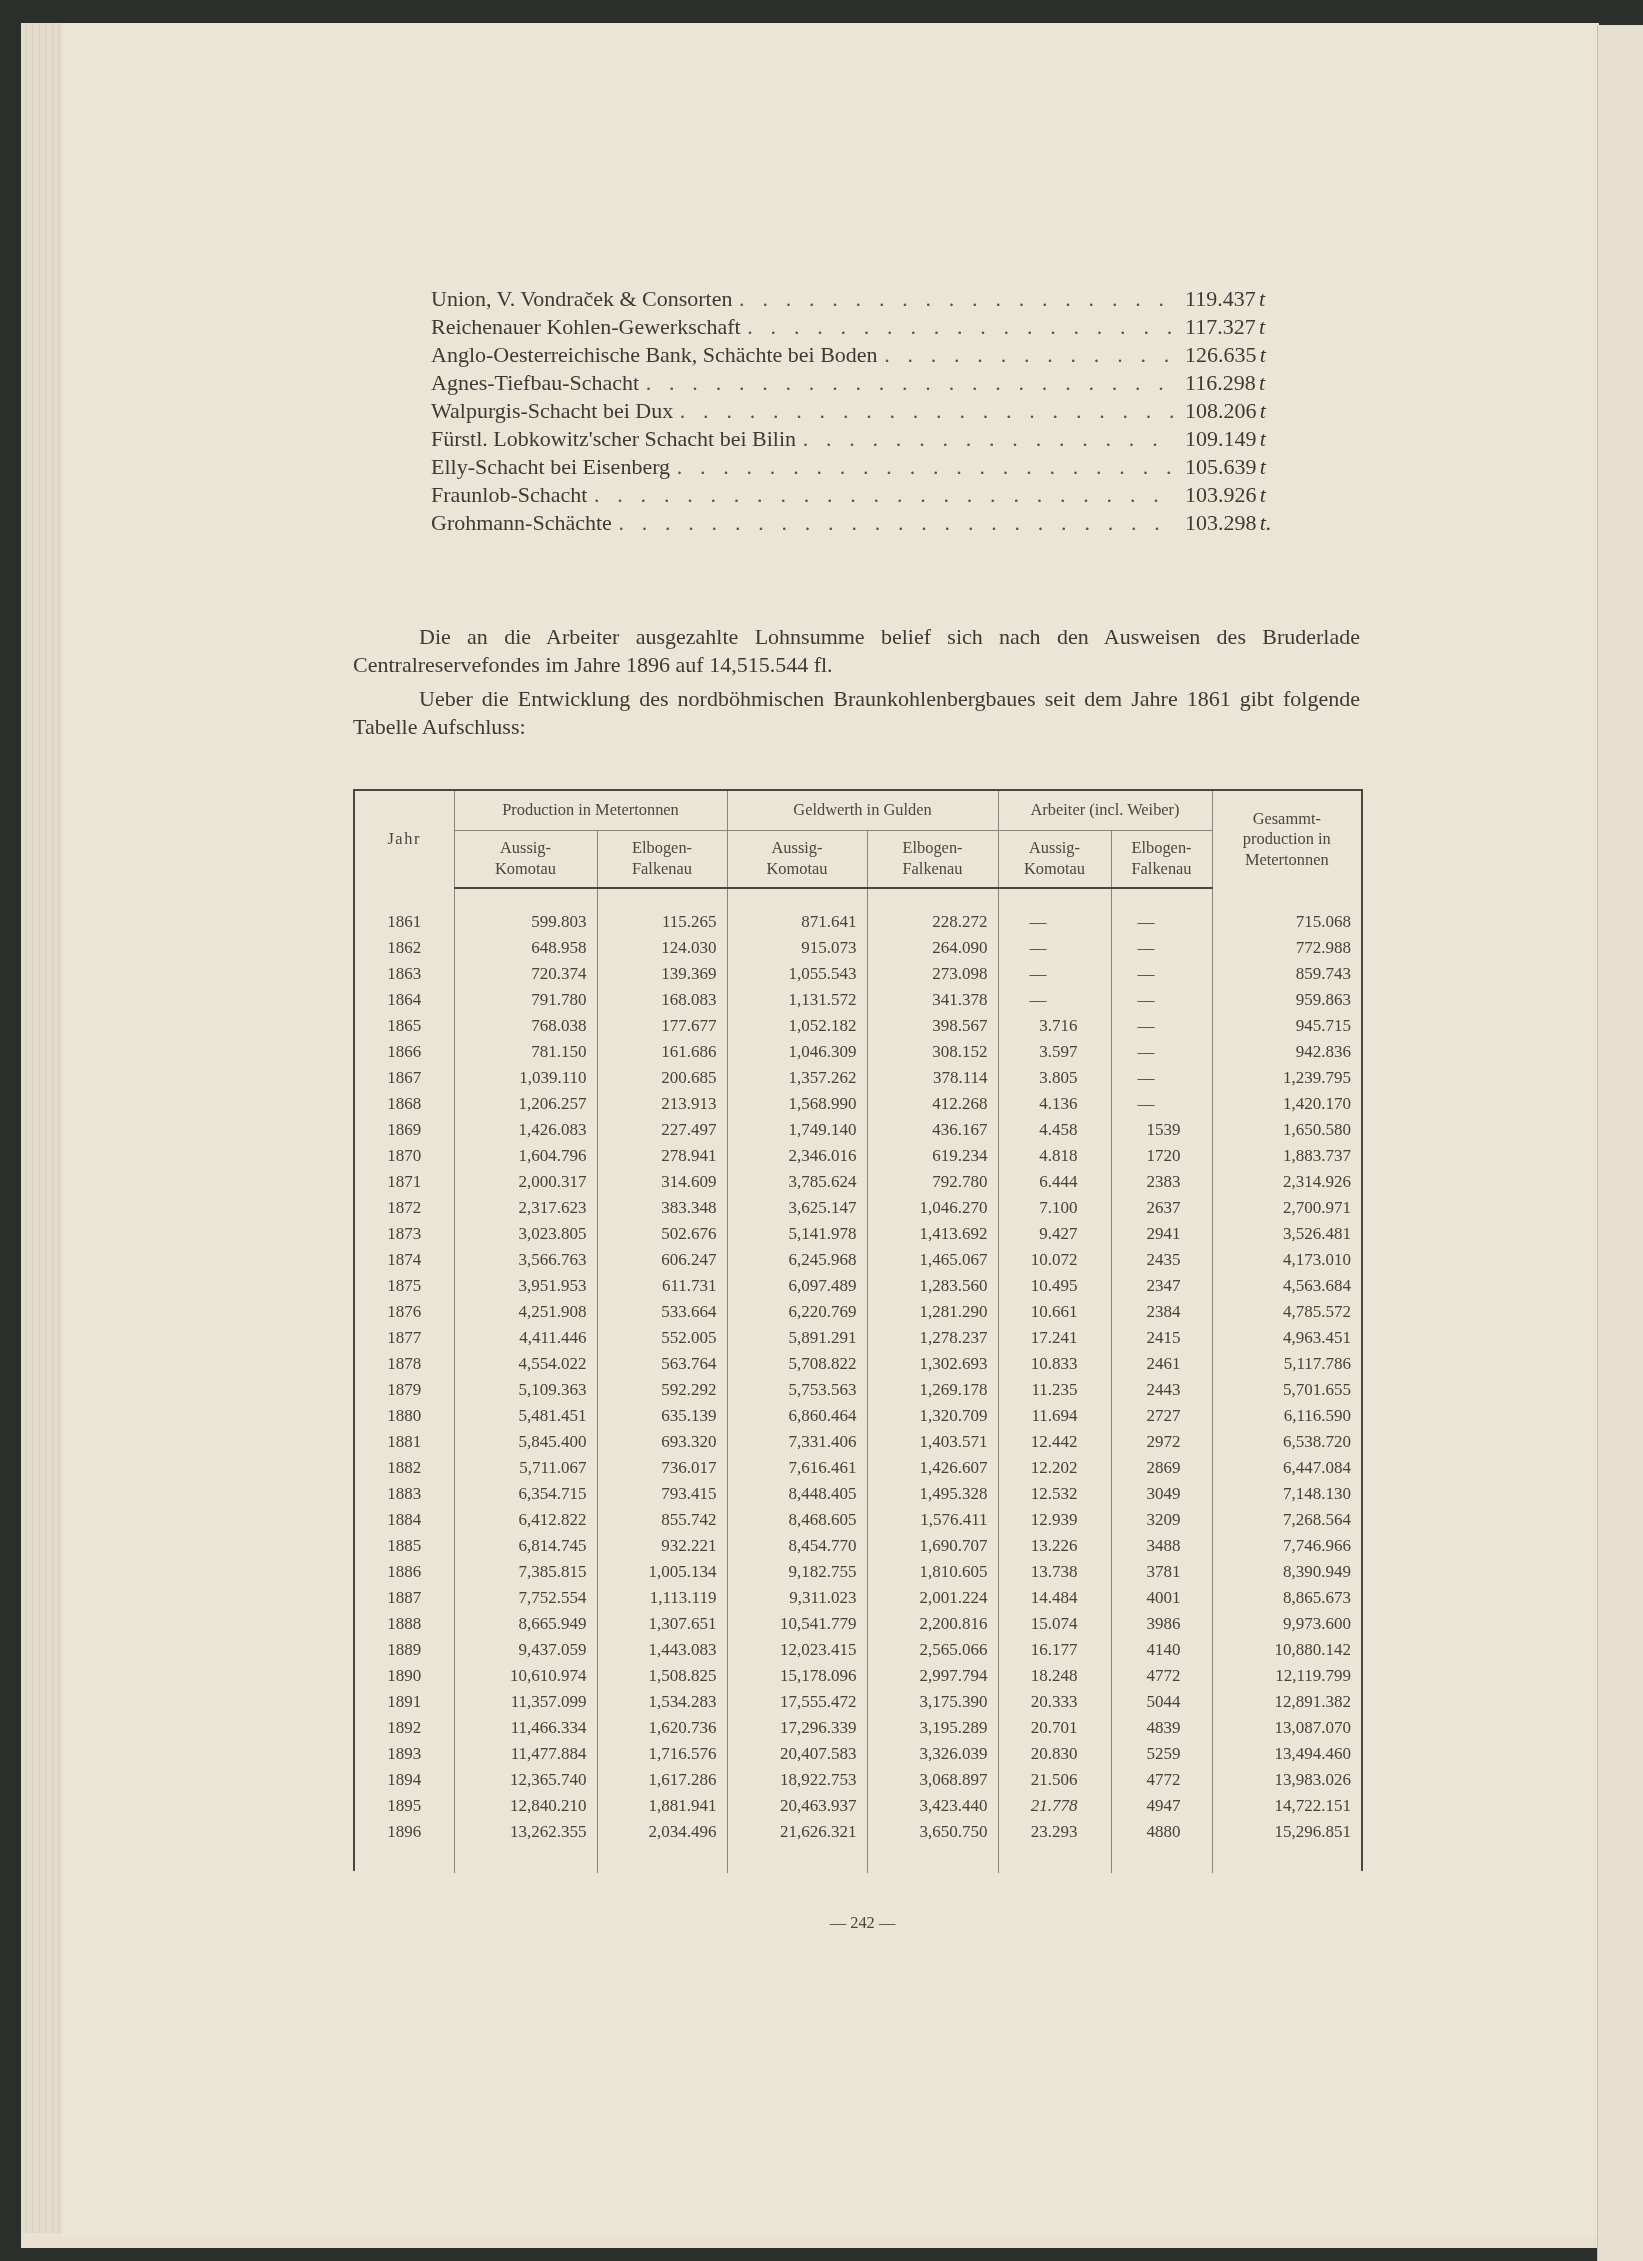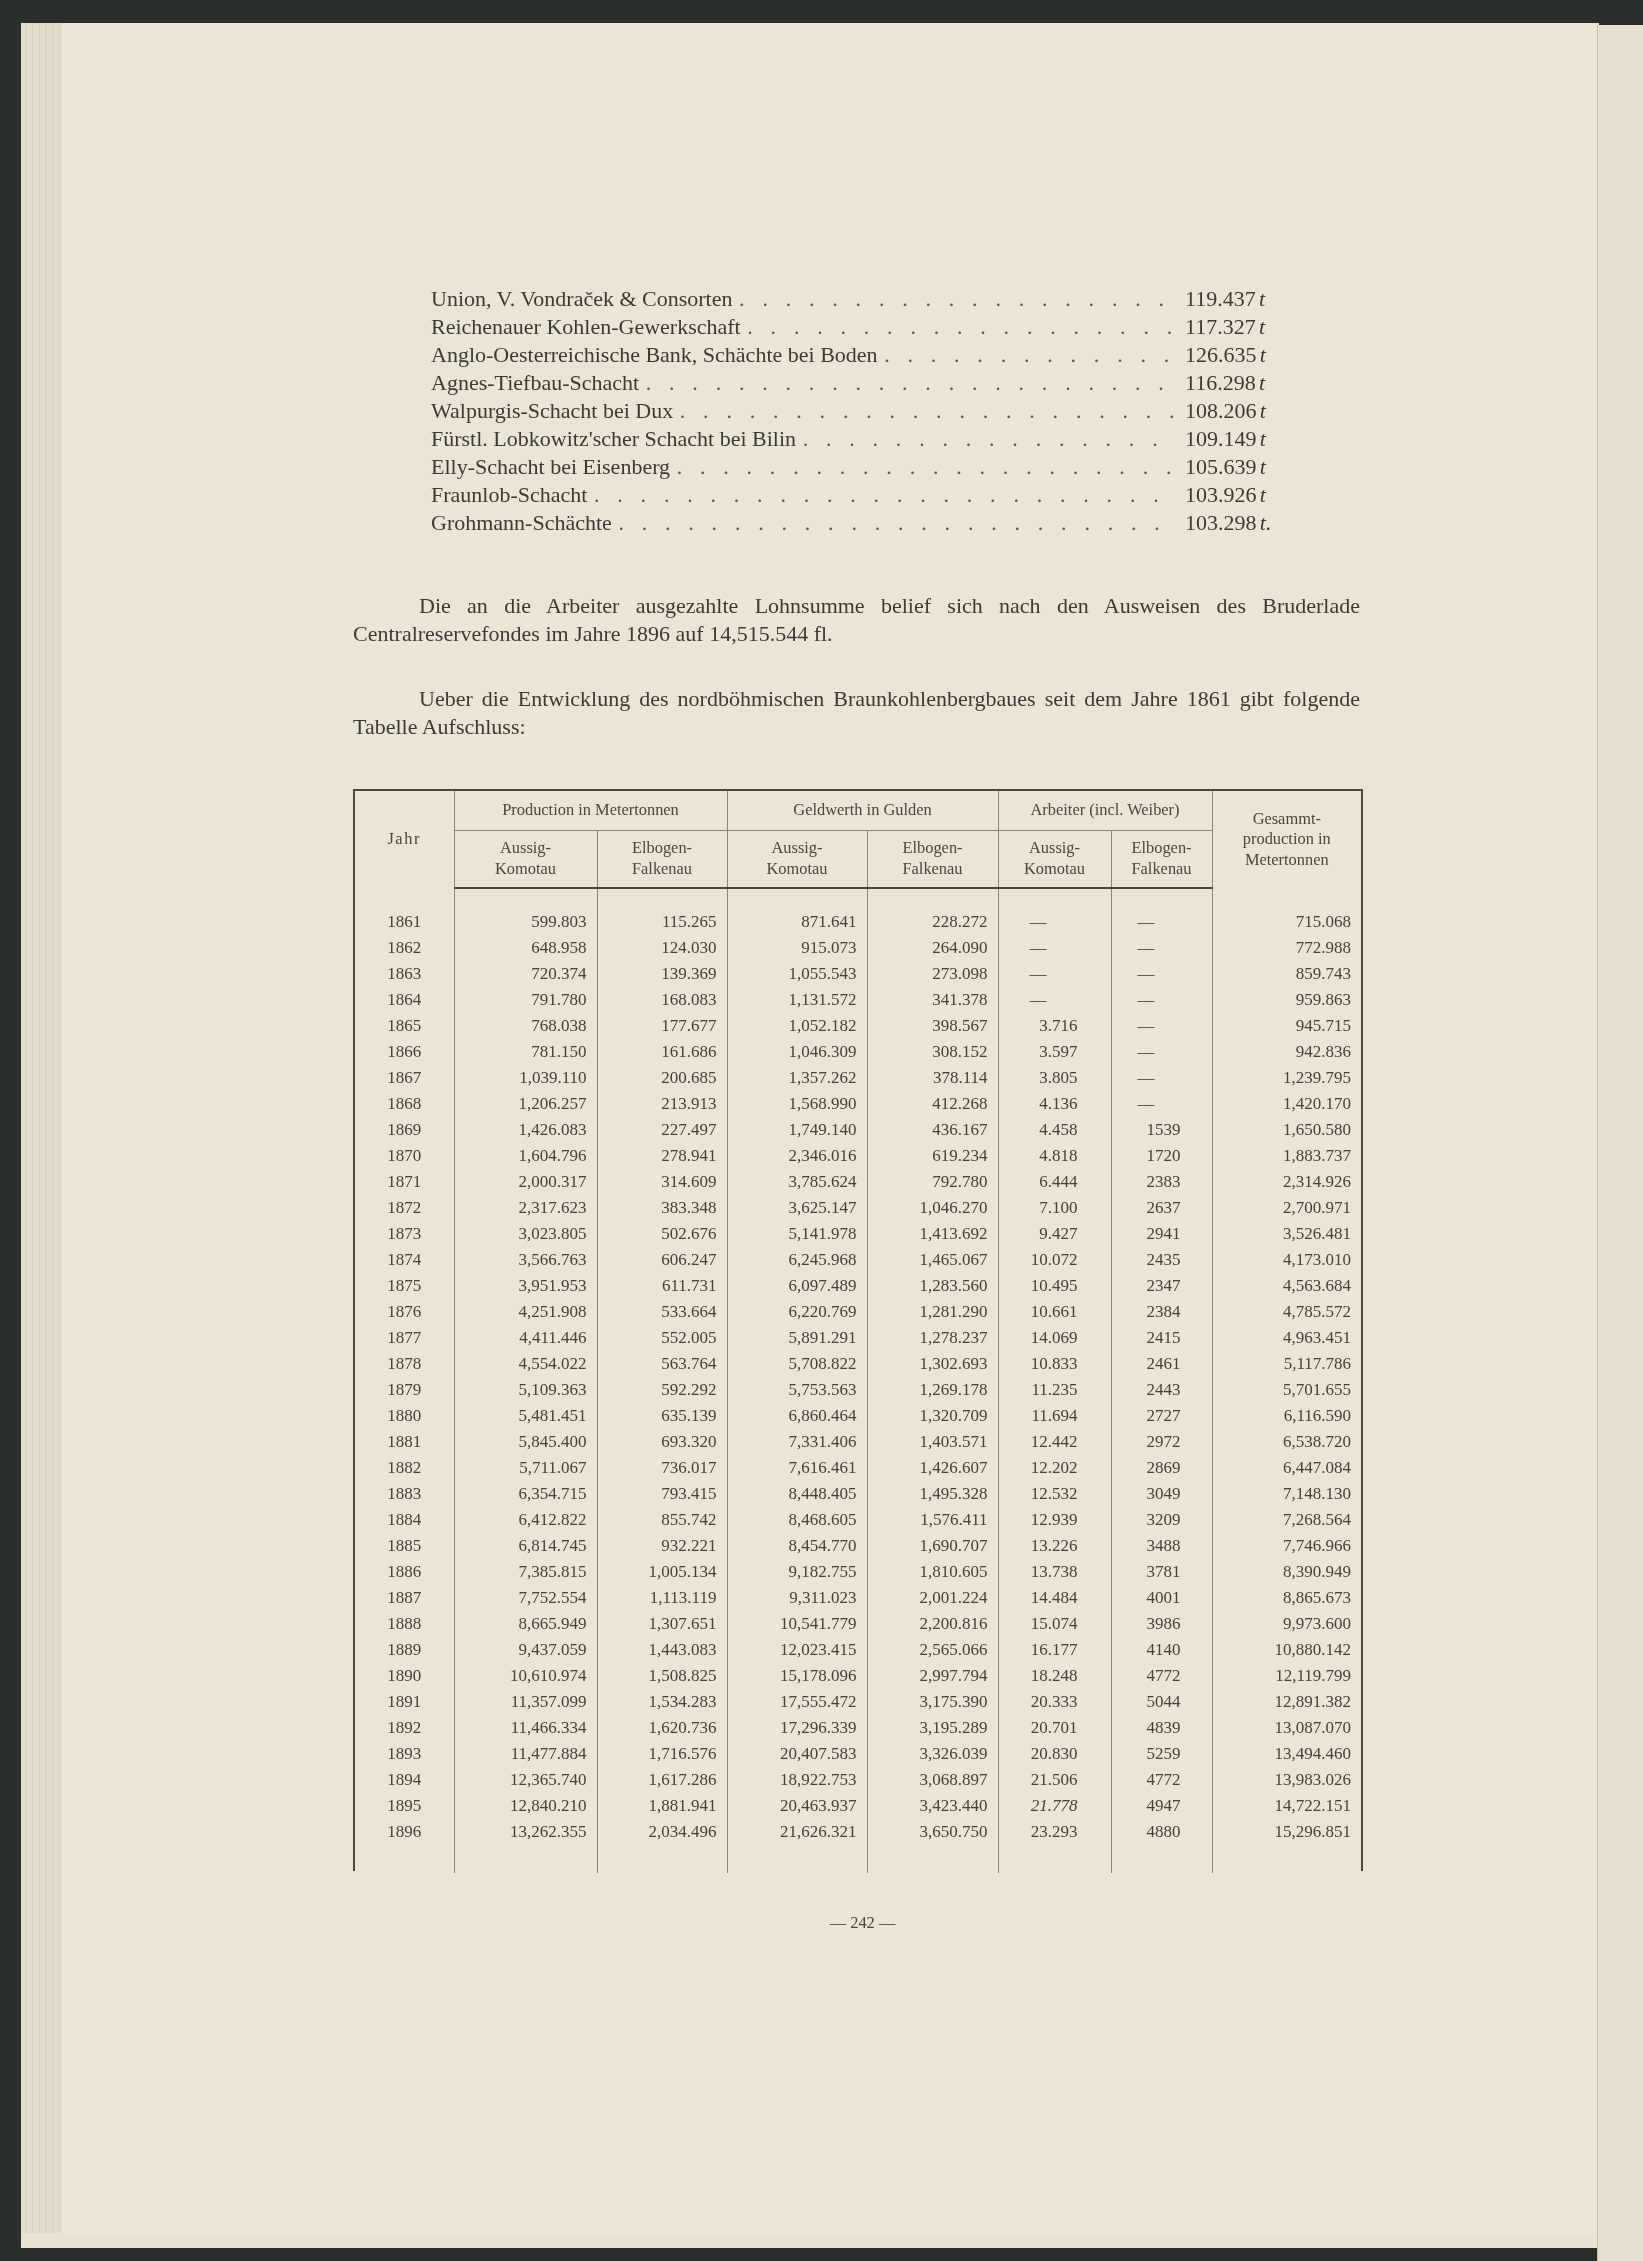"Die an die Arbeiter ausgezahlte" .p1 { top: 592px -> 623px }
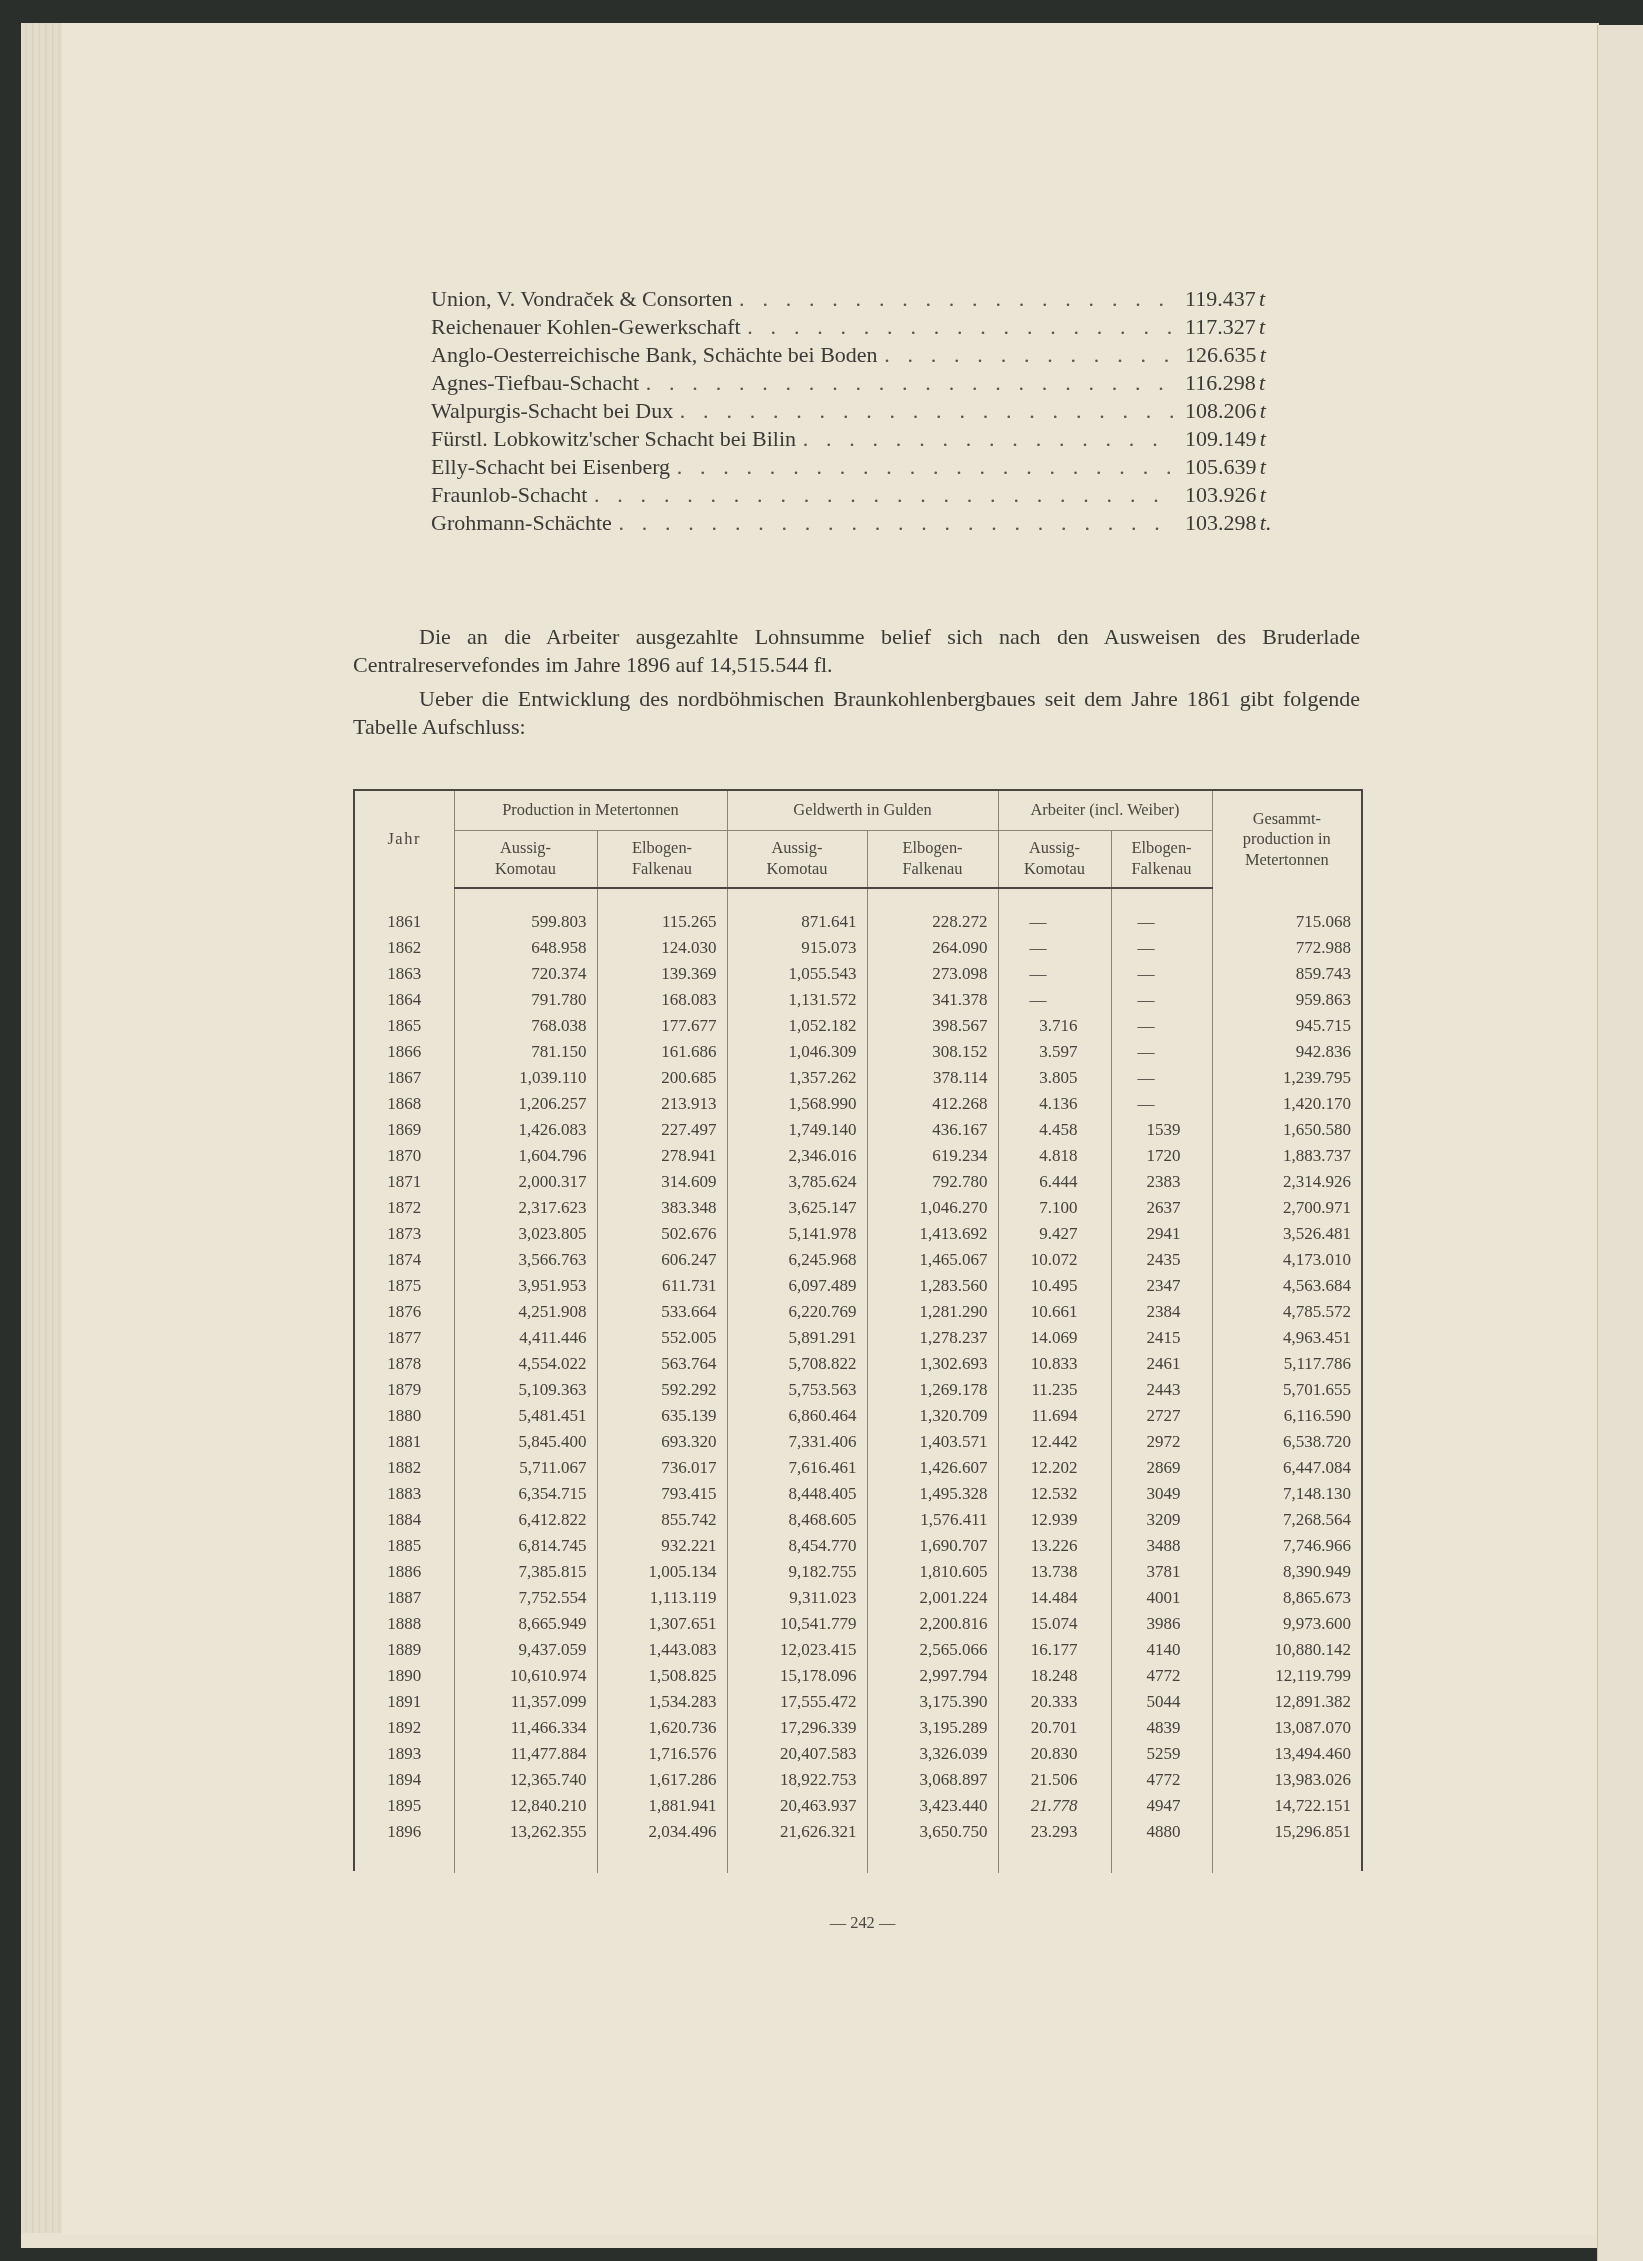"14.069" td { text: 14.069 -> 17.241 }
